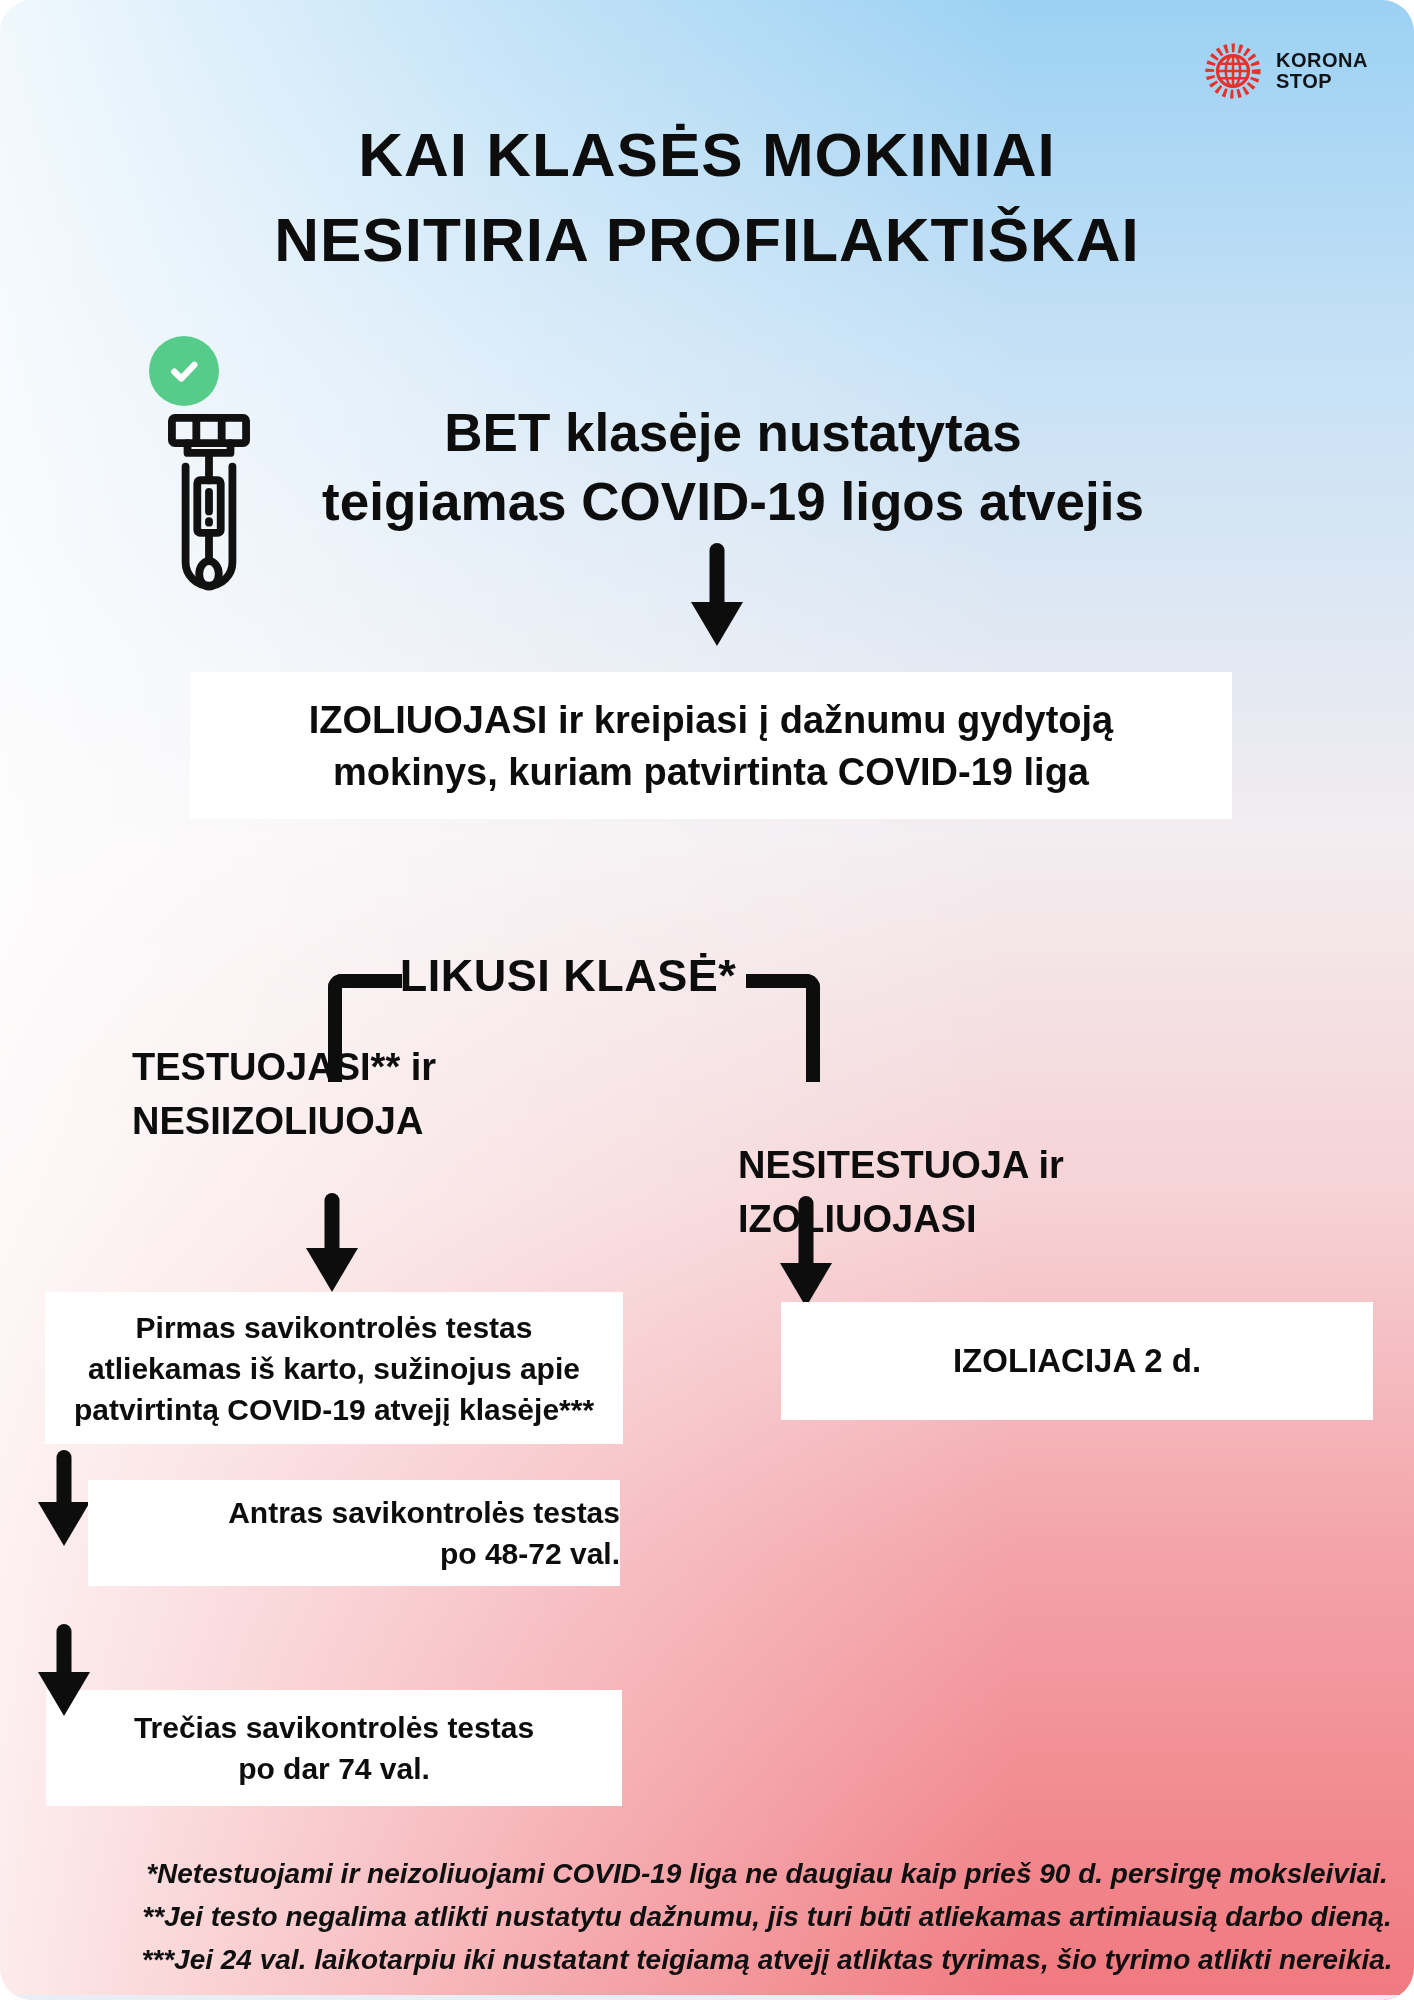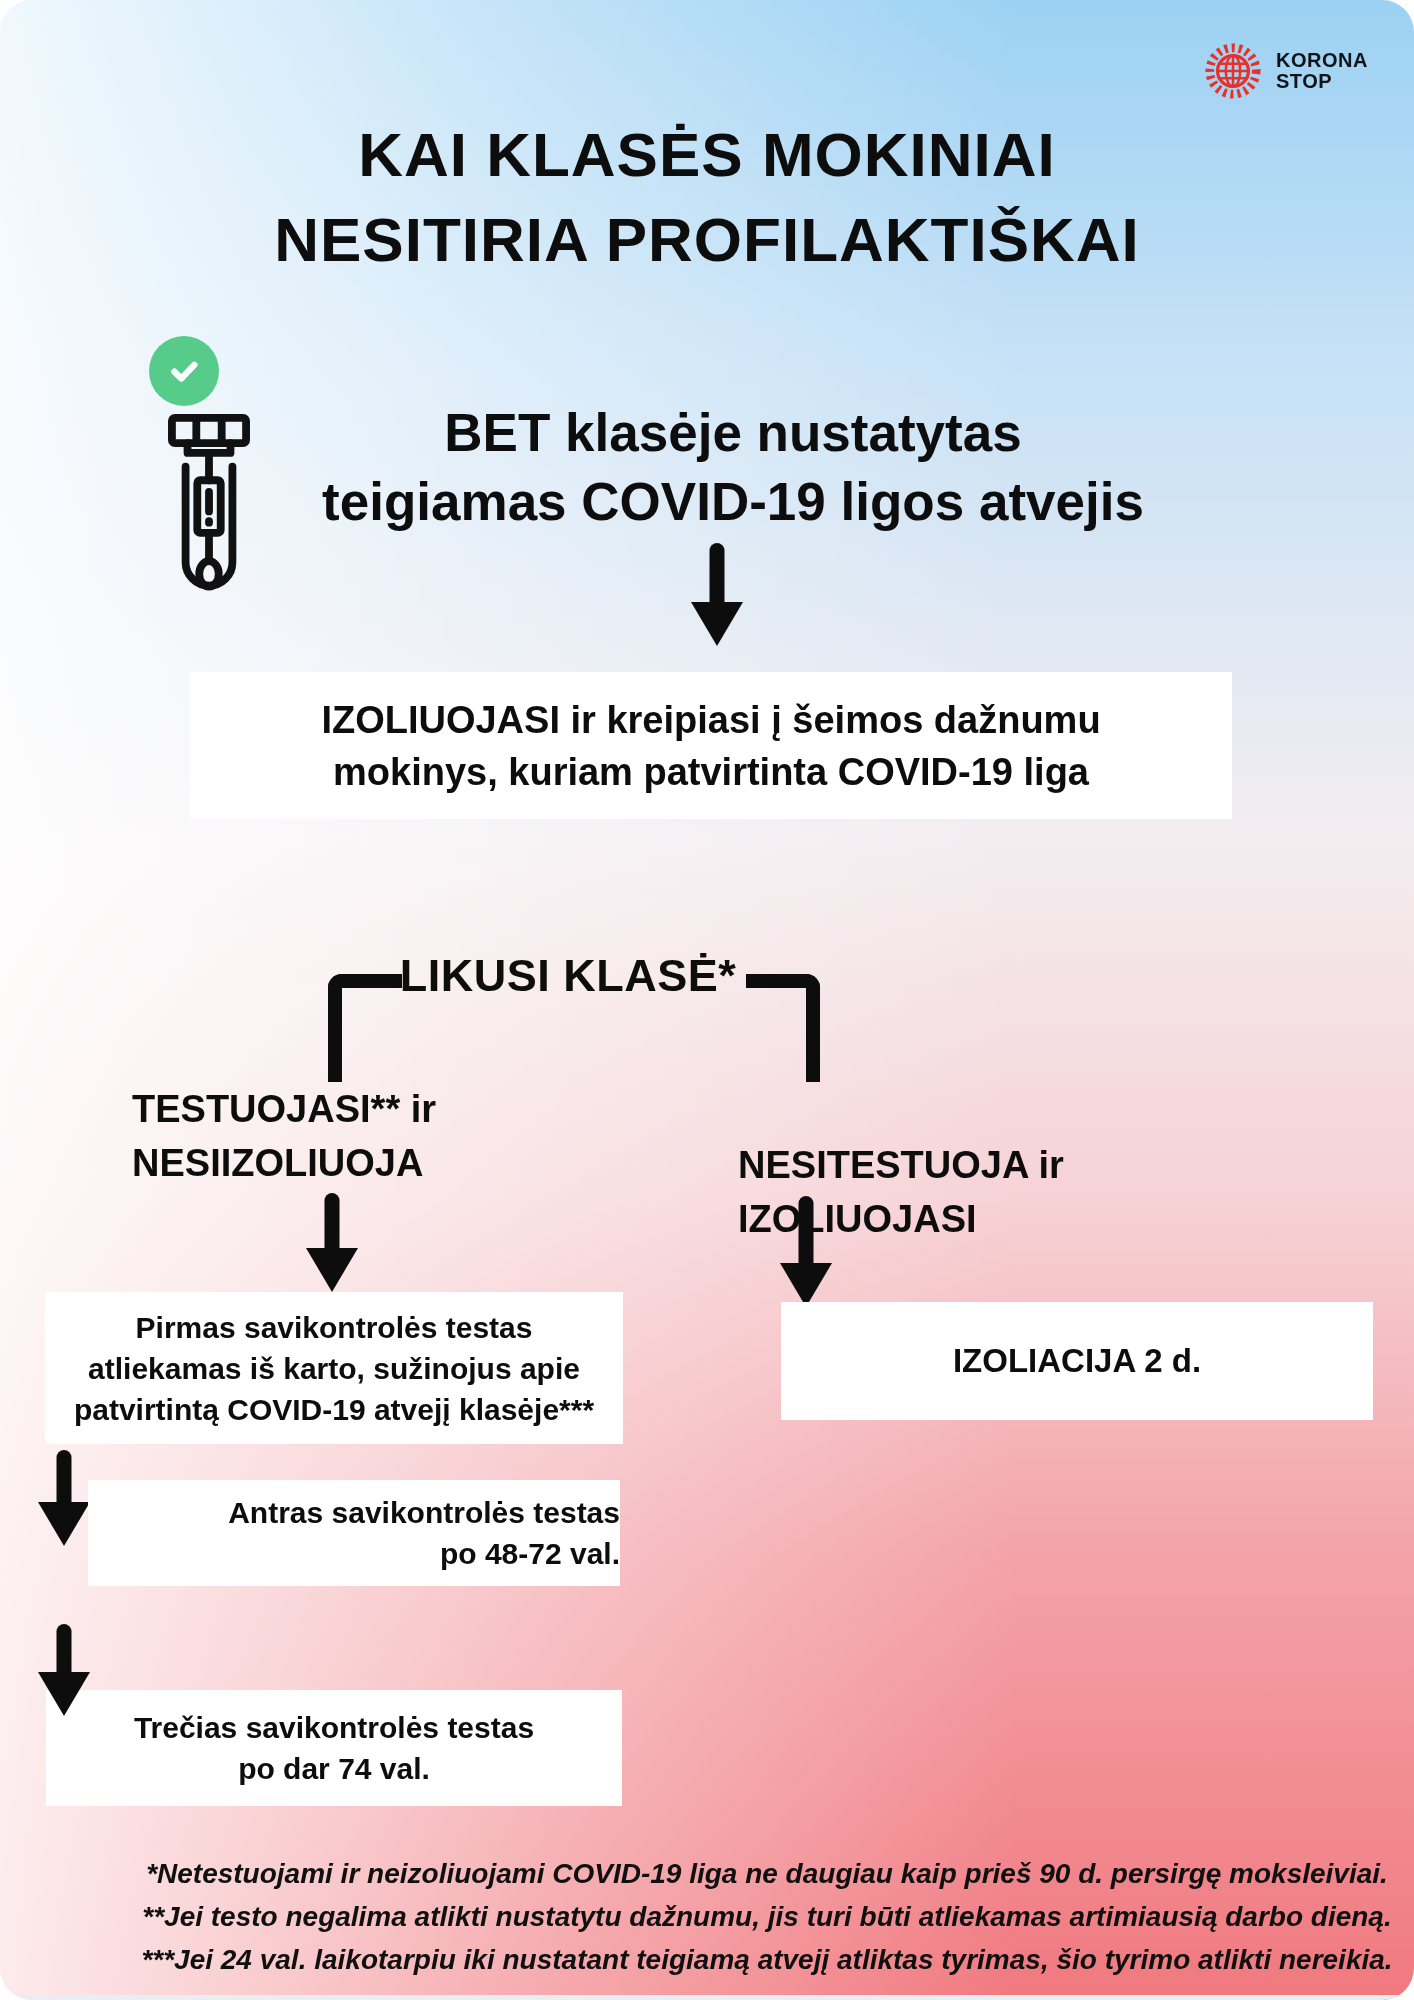"IZOLIUOJASI ir kreipiasi į šeimos" div { text: šeimos dažnumu -> dažnumu gydytoją }
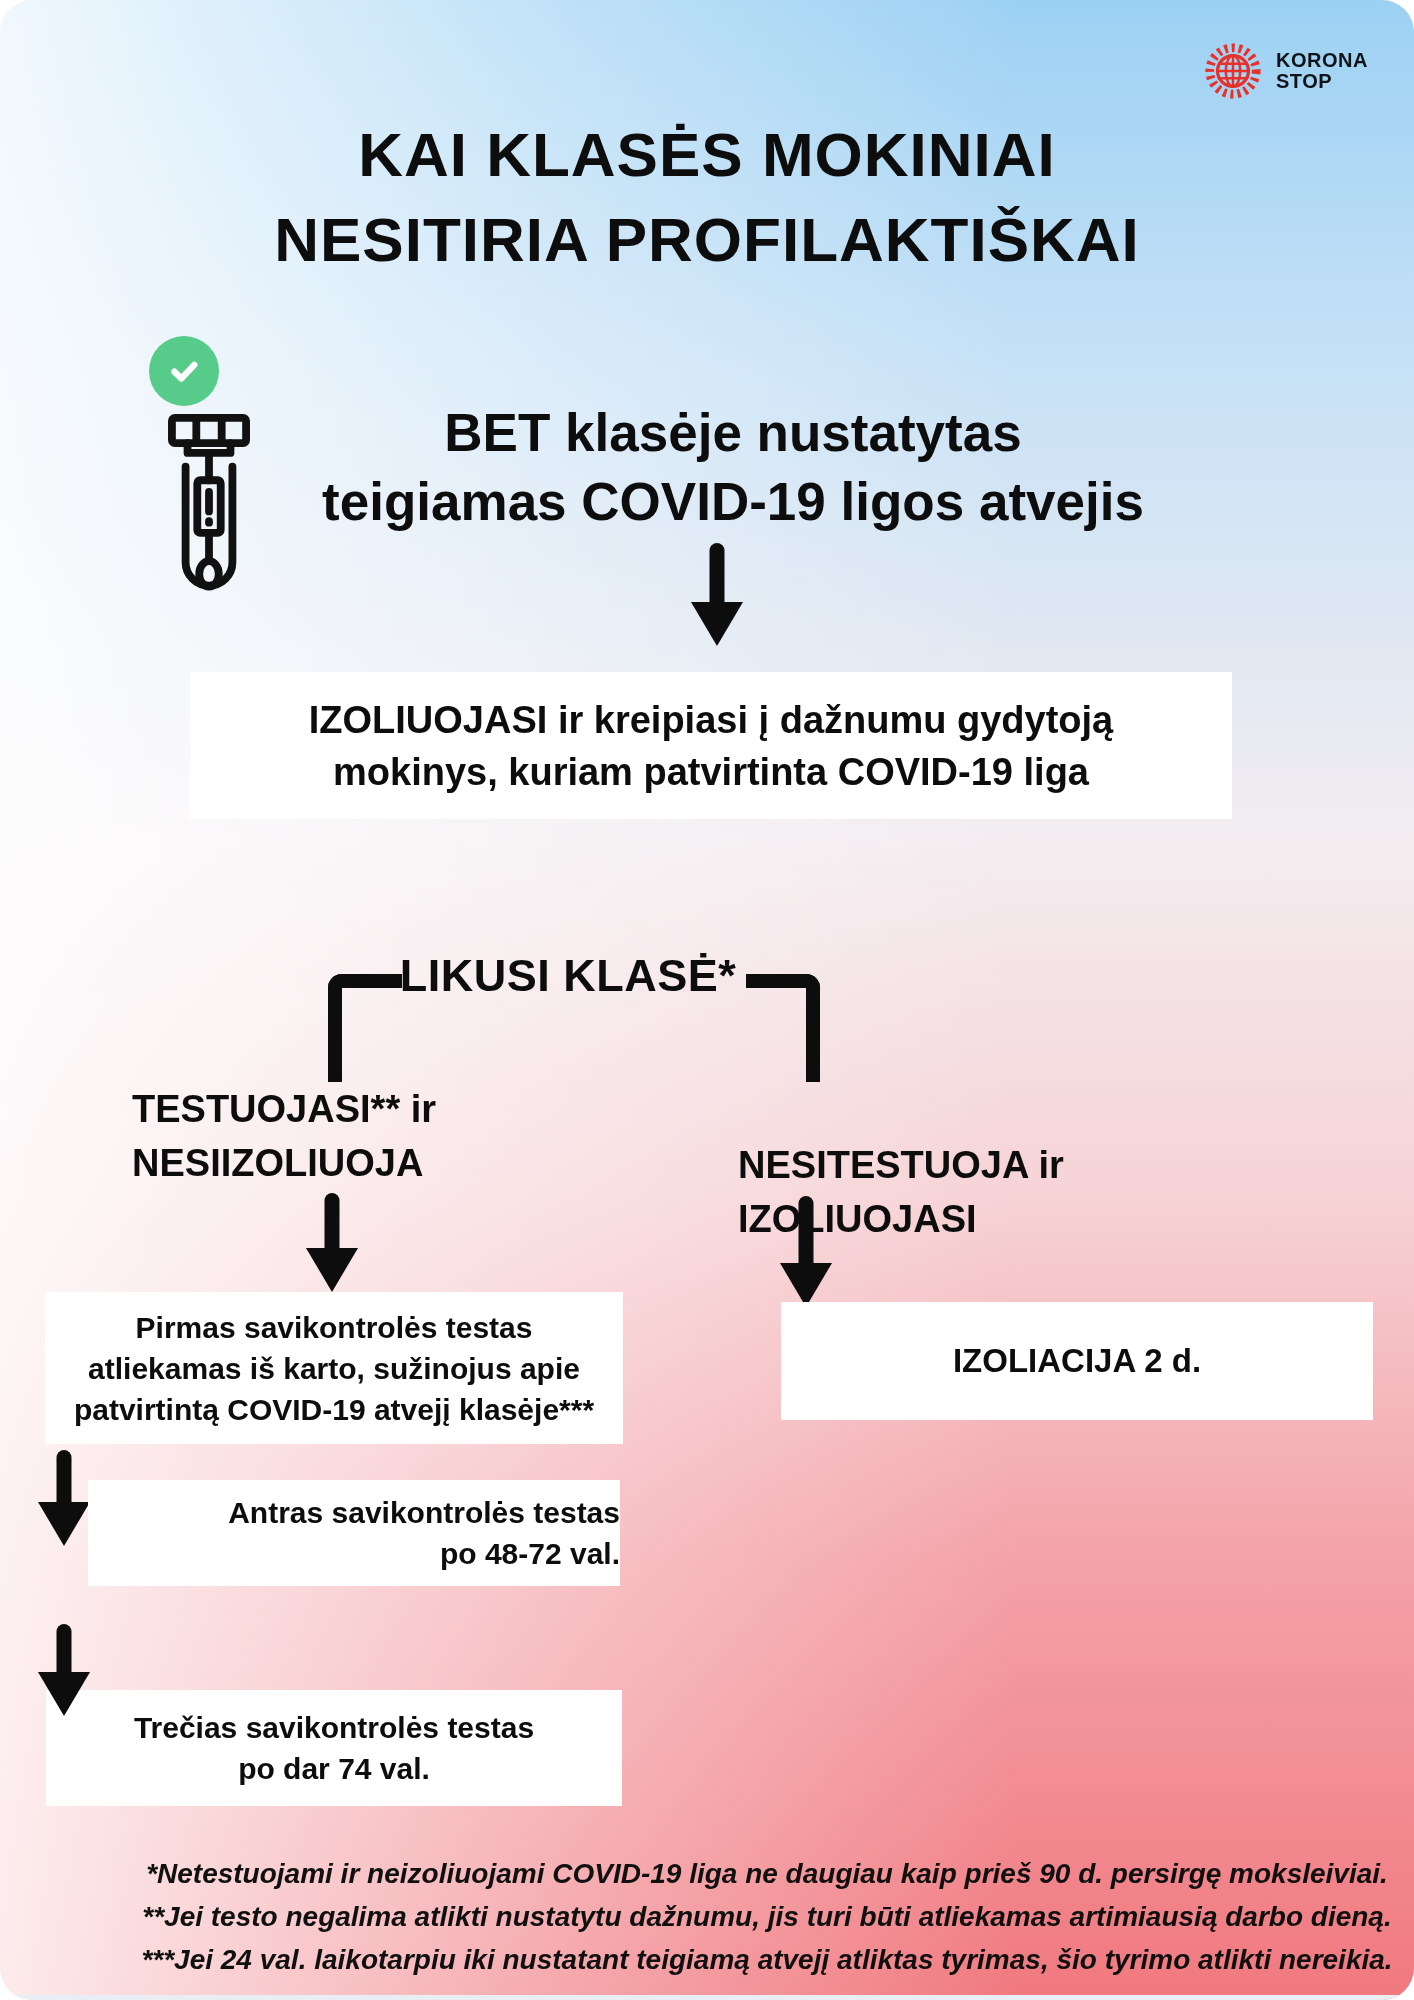"TESTUOJASI** ir" .branch-left { top: 1082px -> 1040px }
